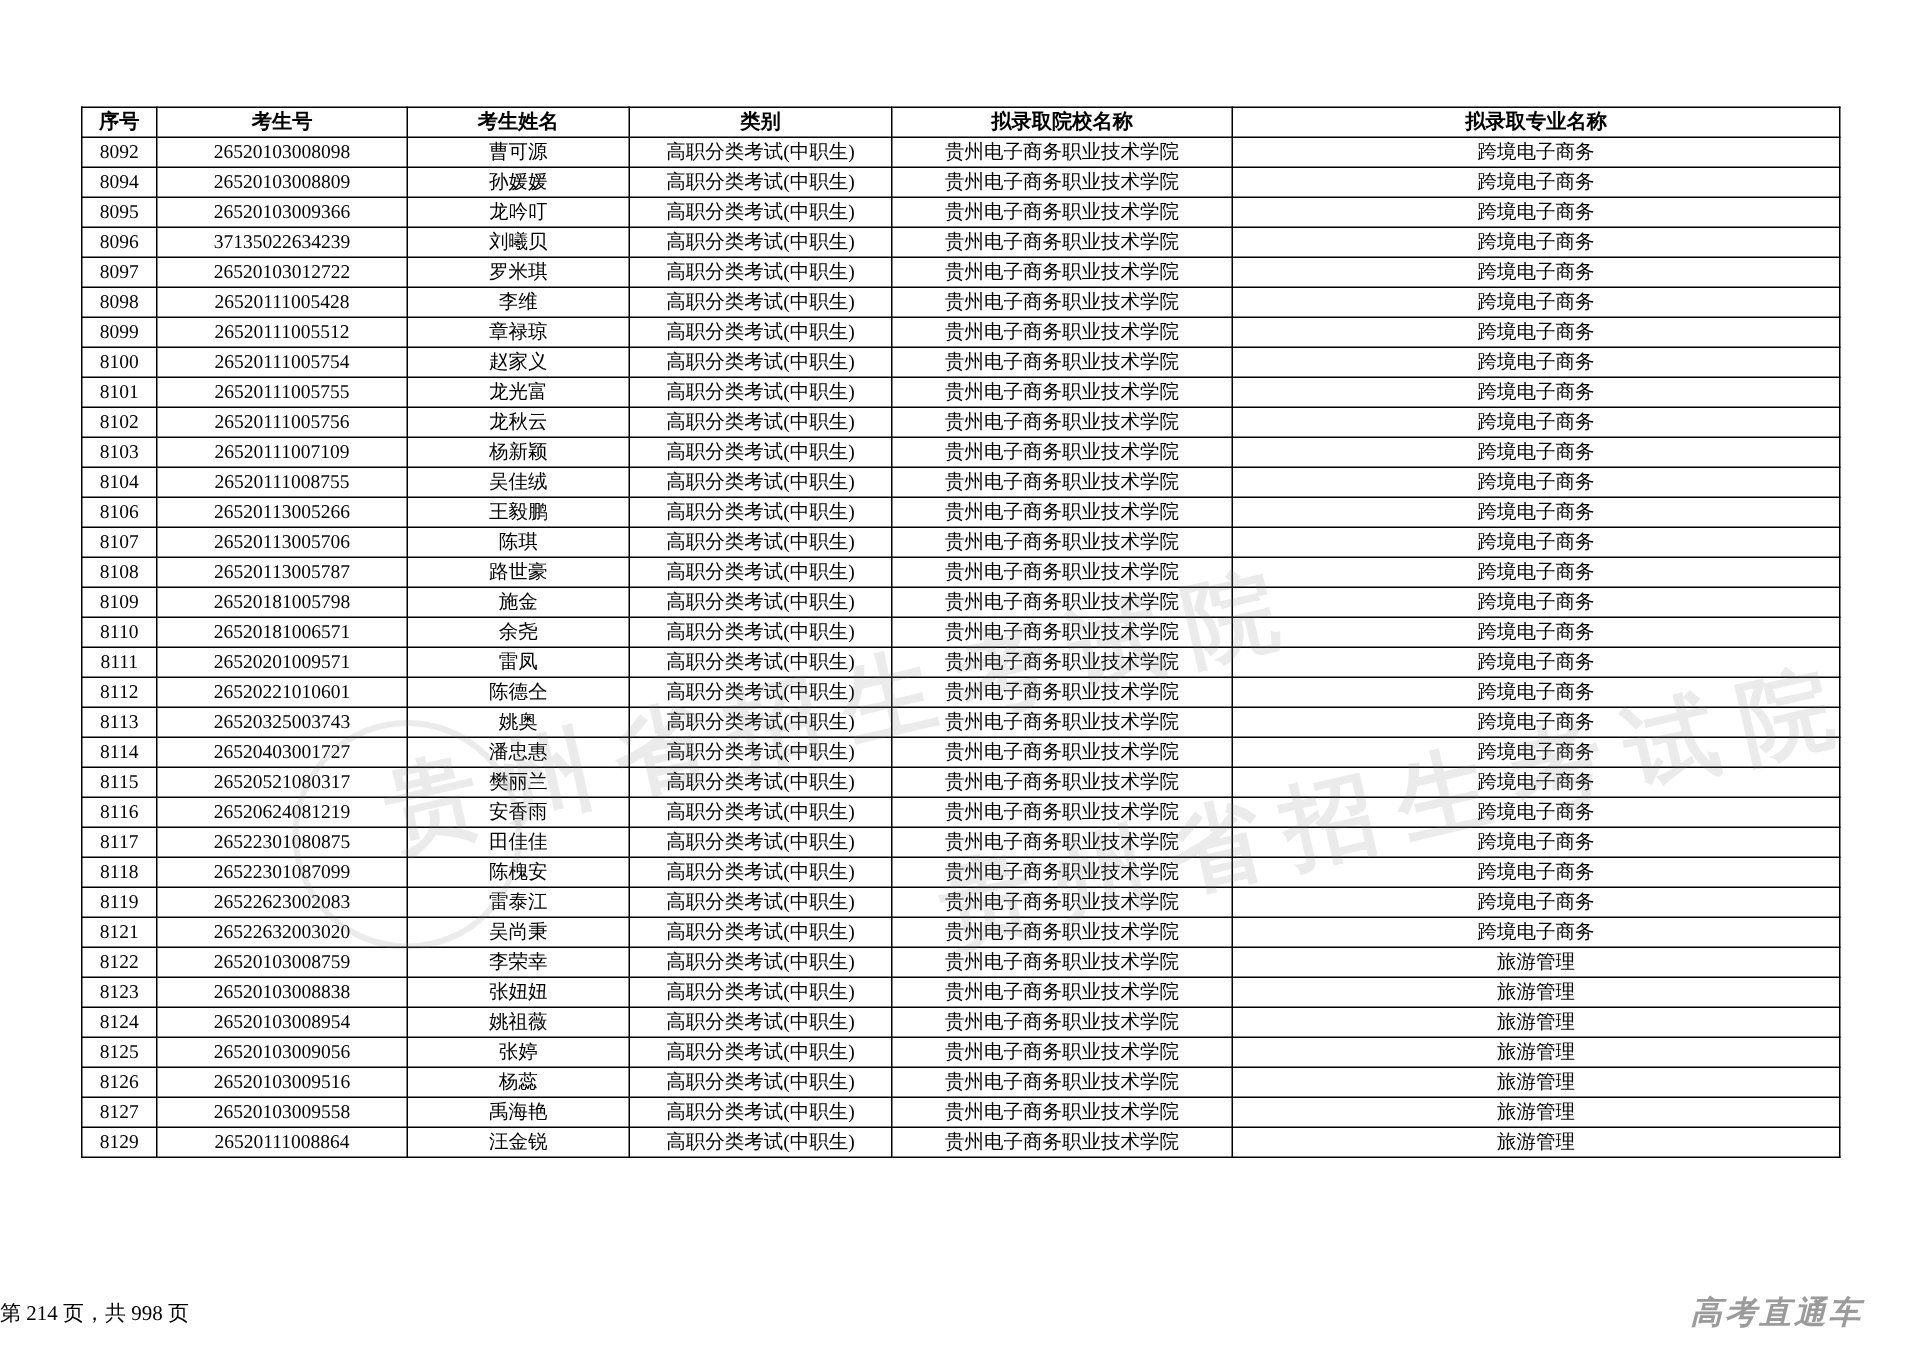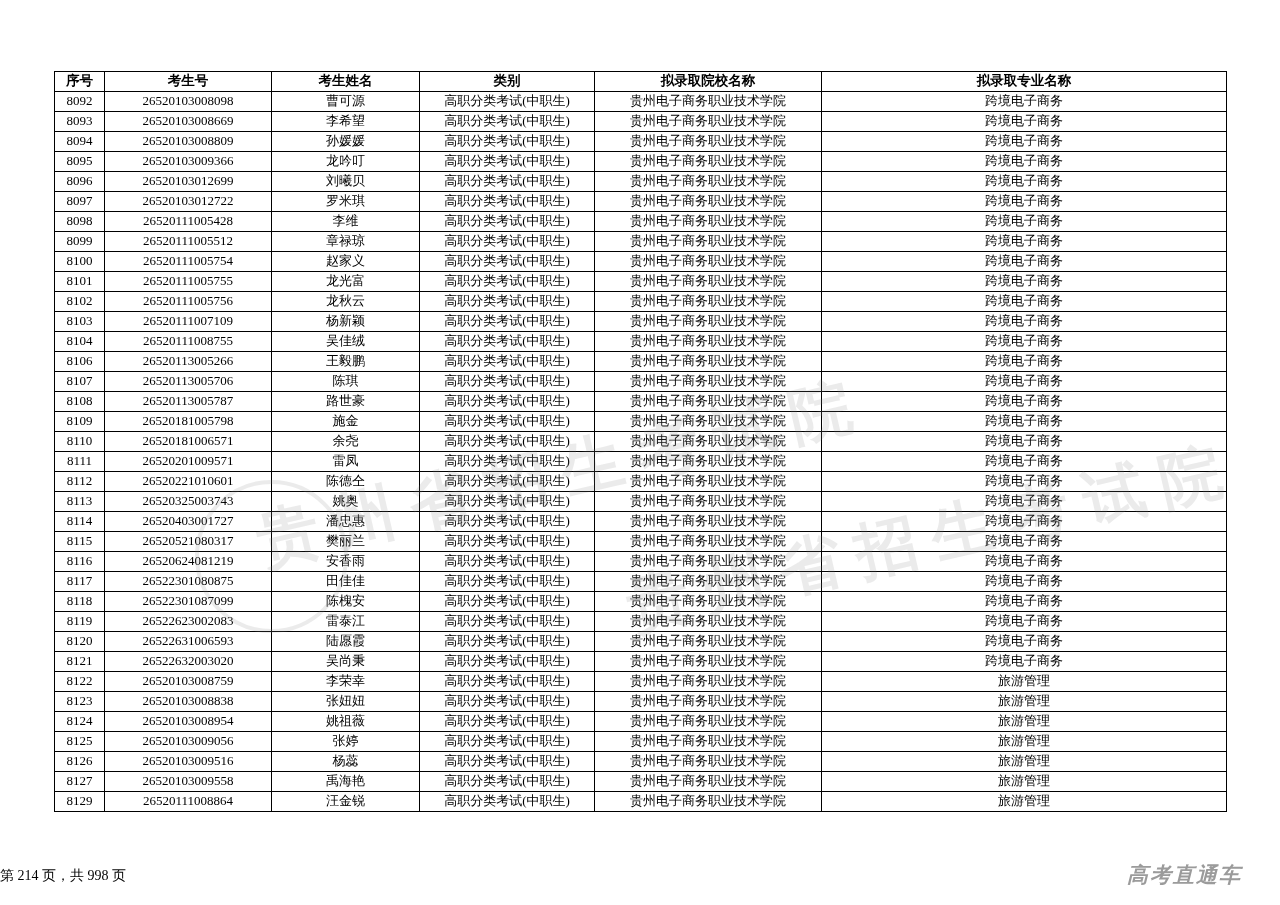"8093" tr { html: <tr> <td>8093</td> <td>26520103008669</td> <td>李希望</td> <td>高职分类考试(中职生)</td> <td>贵州电子商务职业技术学院</td> <td>跨境电子商务</td> </tr> -> none }
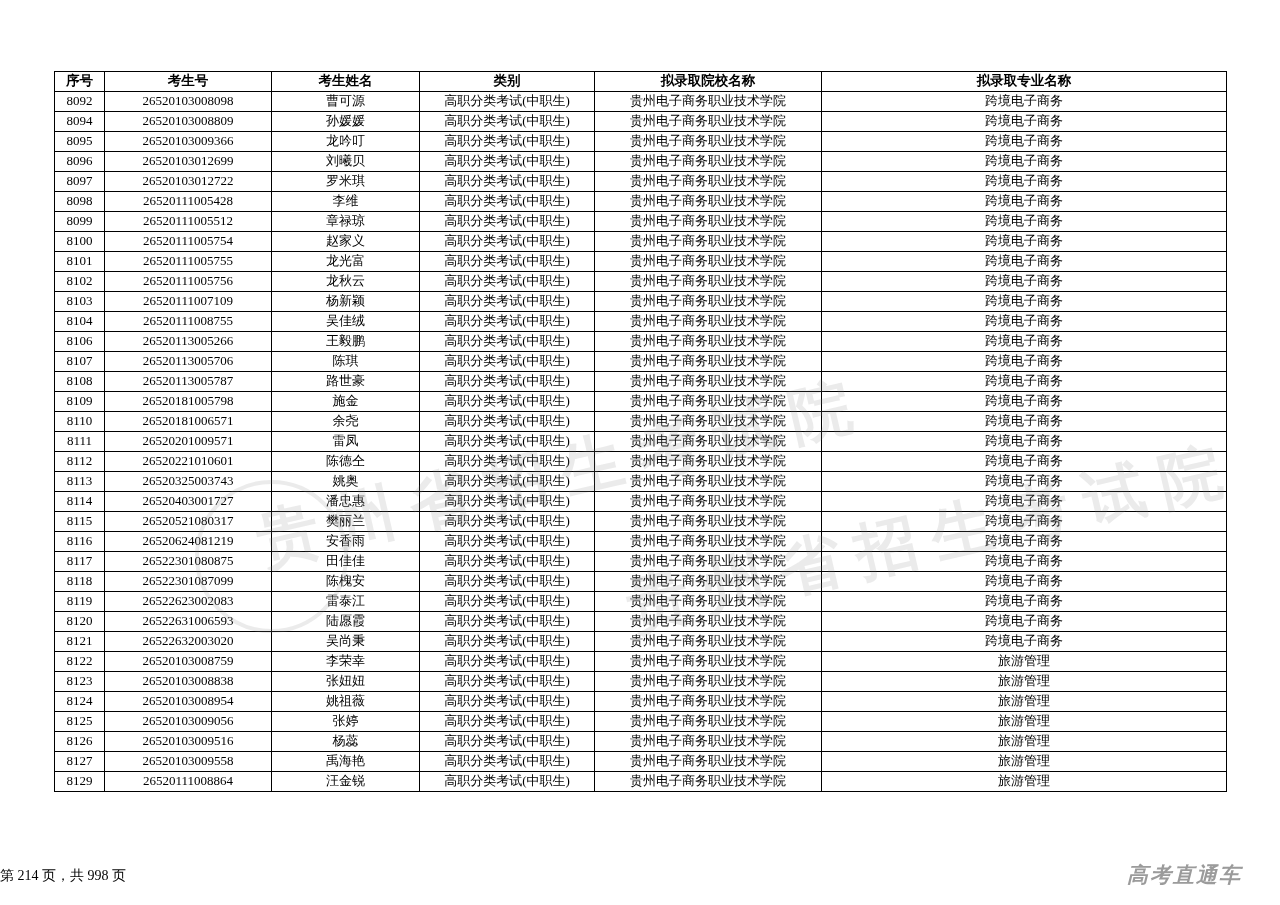"26520103012699" td { text: 26520103012699 -> 37135022634239 }
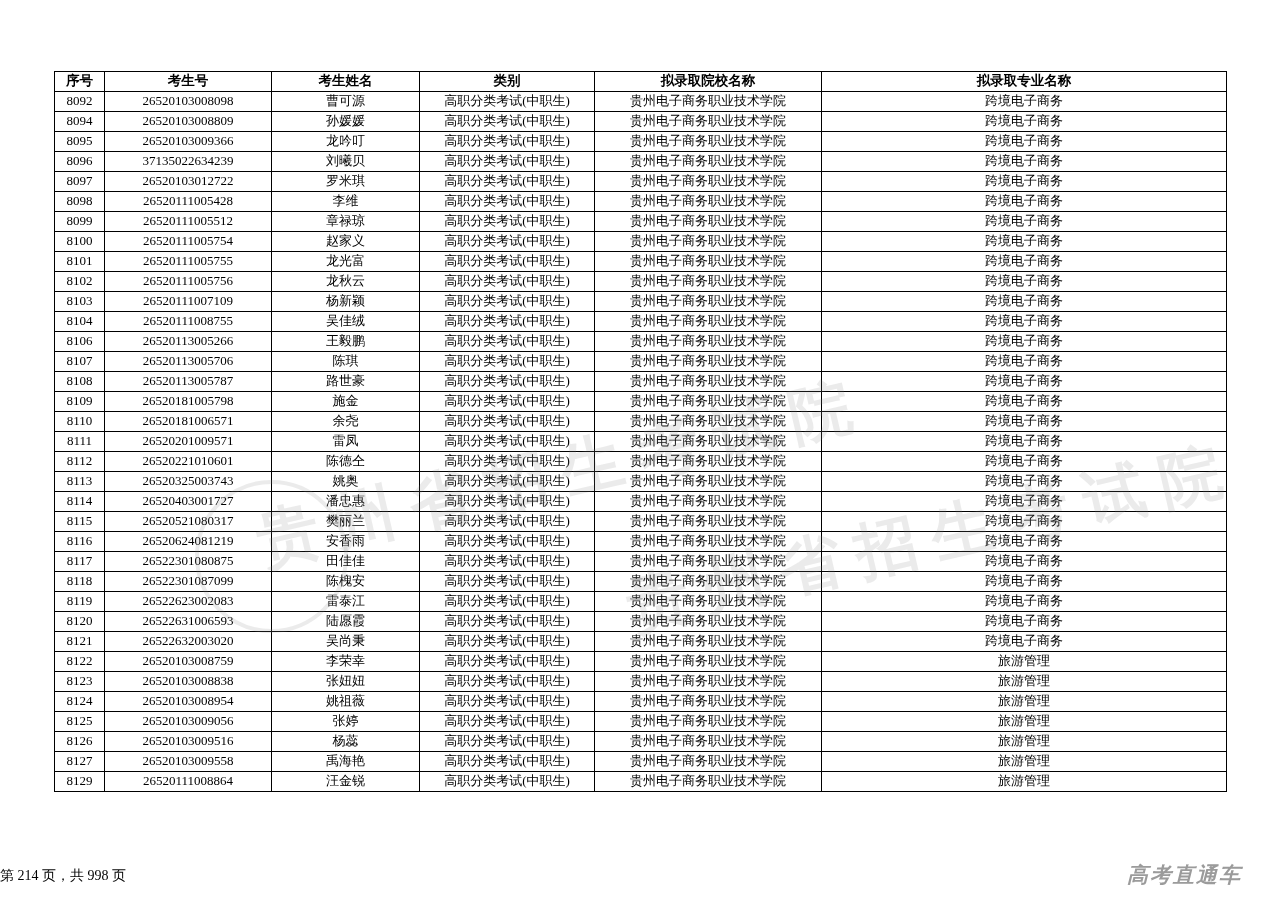"8120" tr { html: <tr> <td>8120</td> <td>26522631006593</td> <td>陆愿霞</td> <td>高职分类考试(中职生)</td> <td>贵州电子商务职业技术学院</td> <td>跨境电子商务</td> </tr> -> none }
